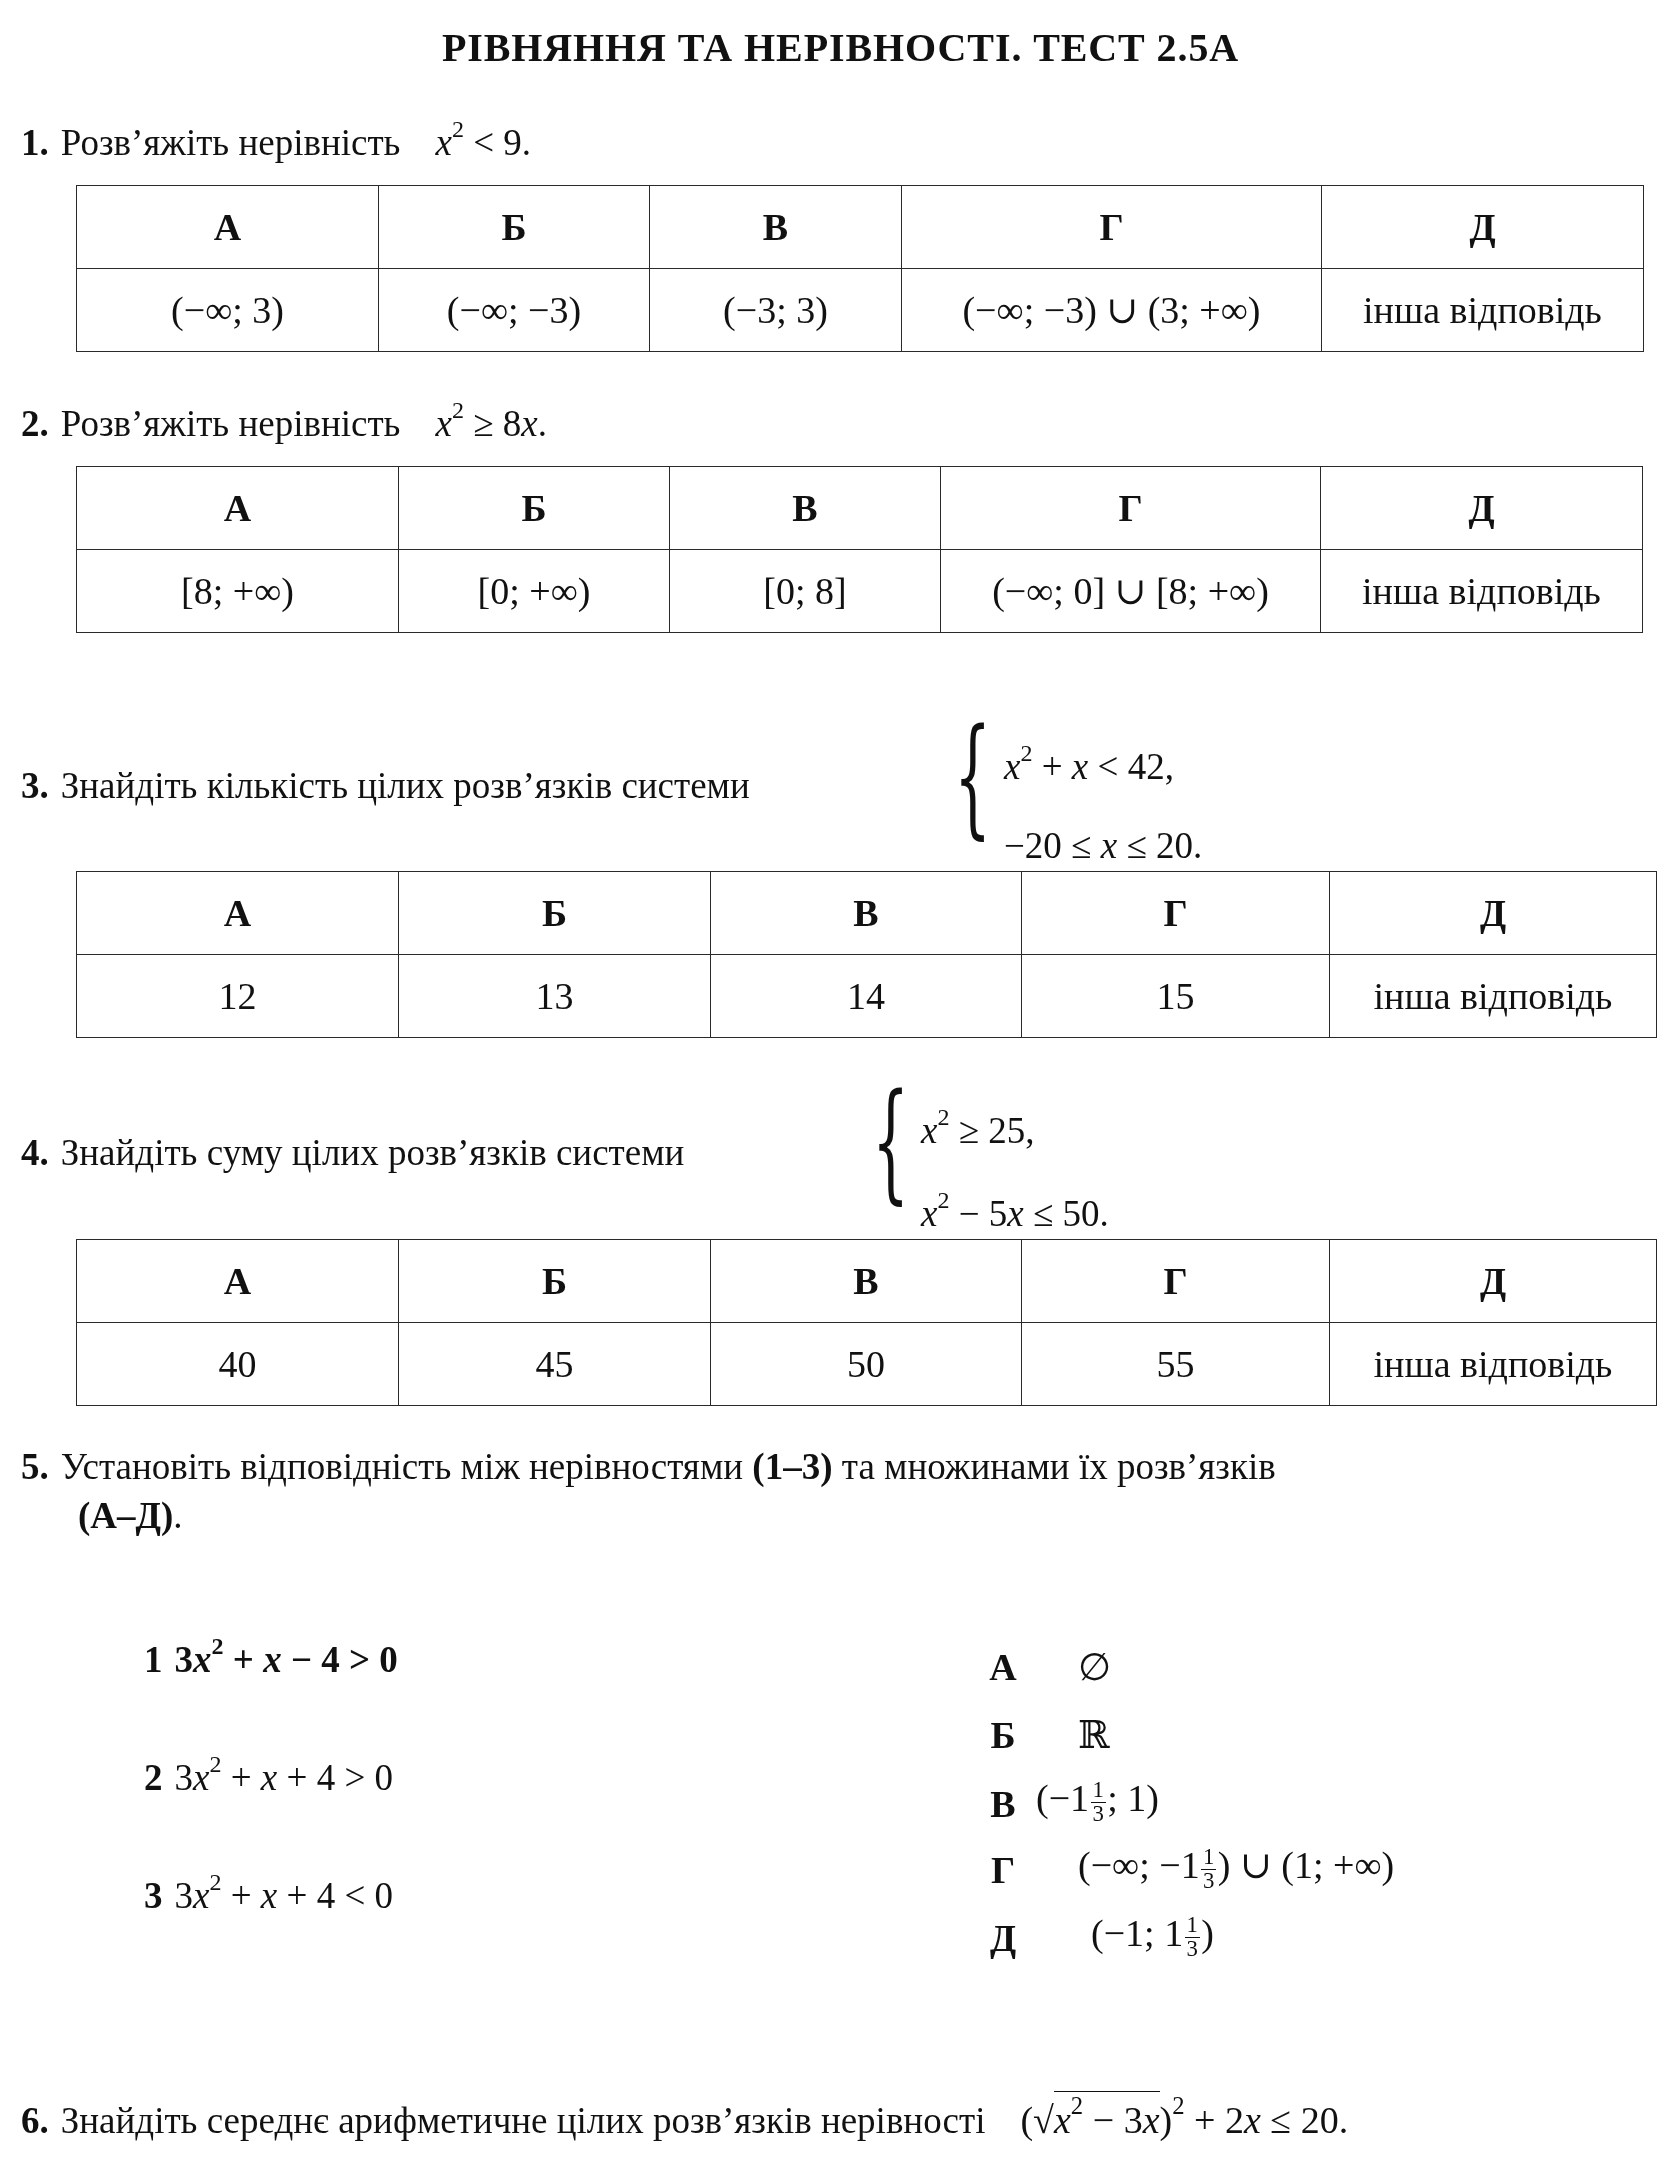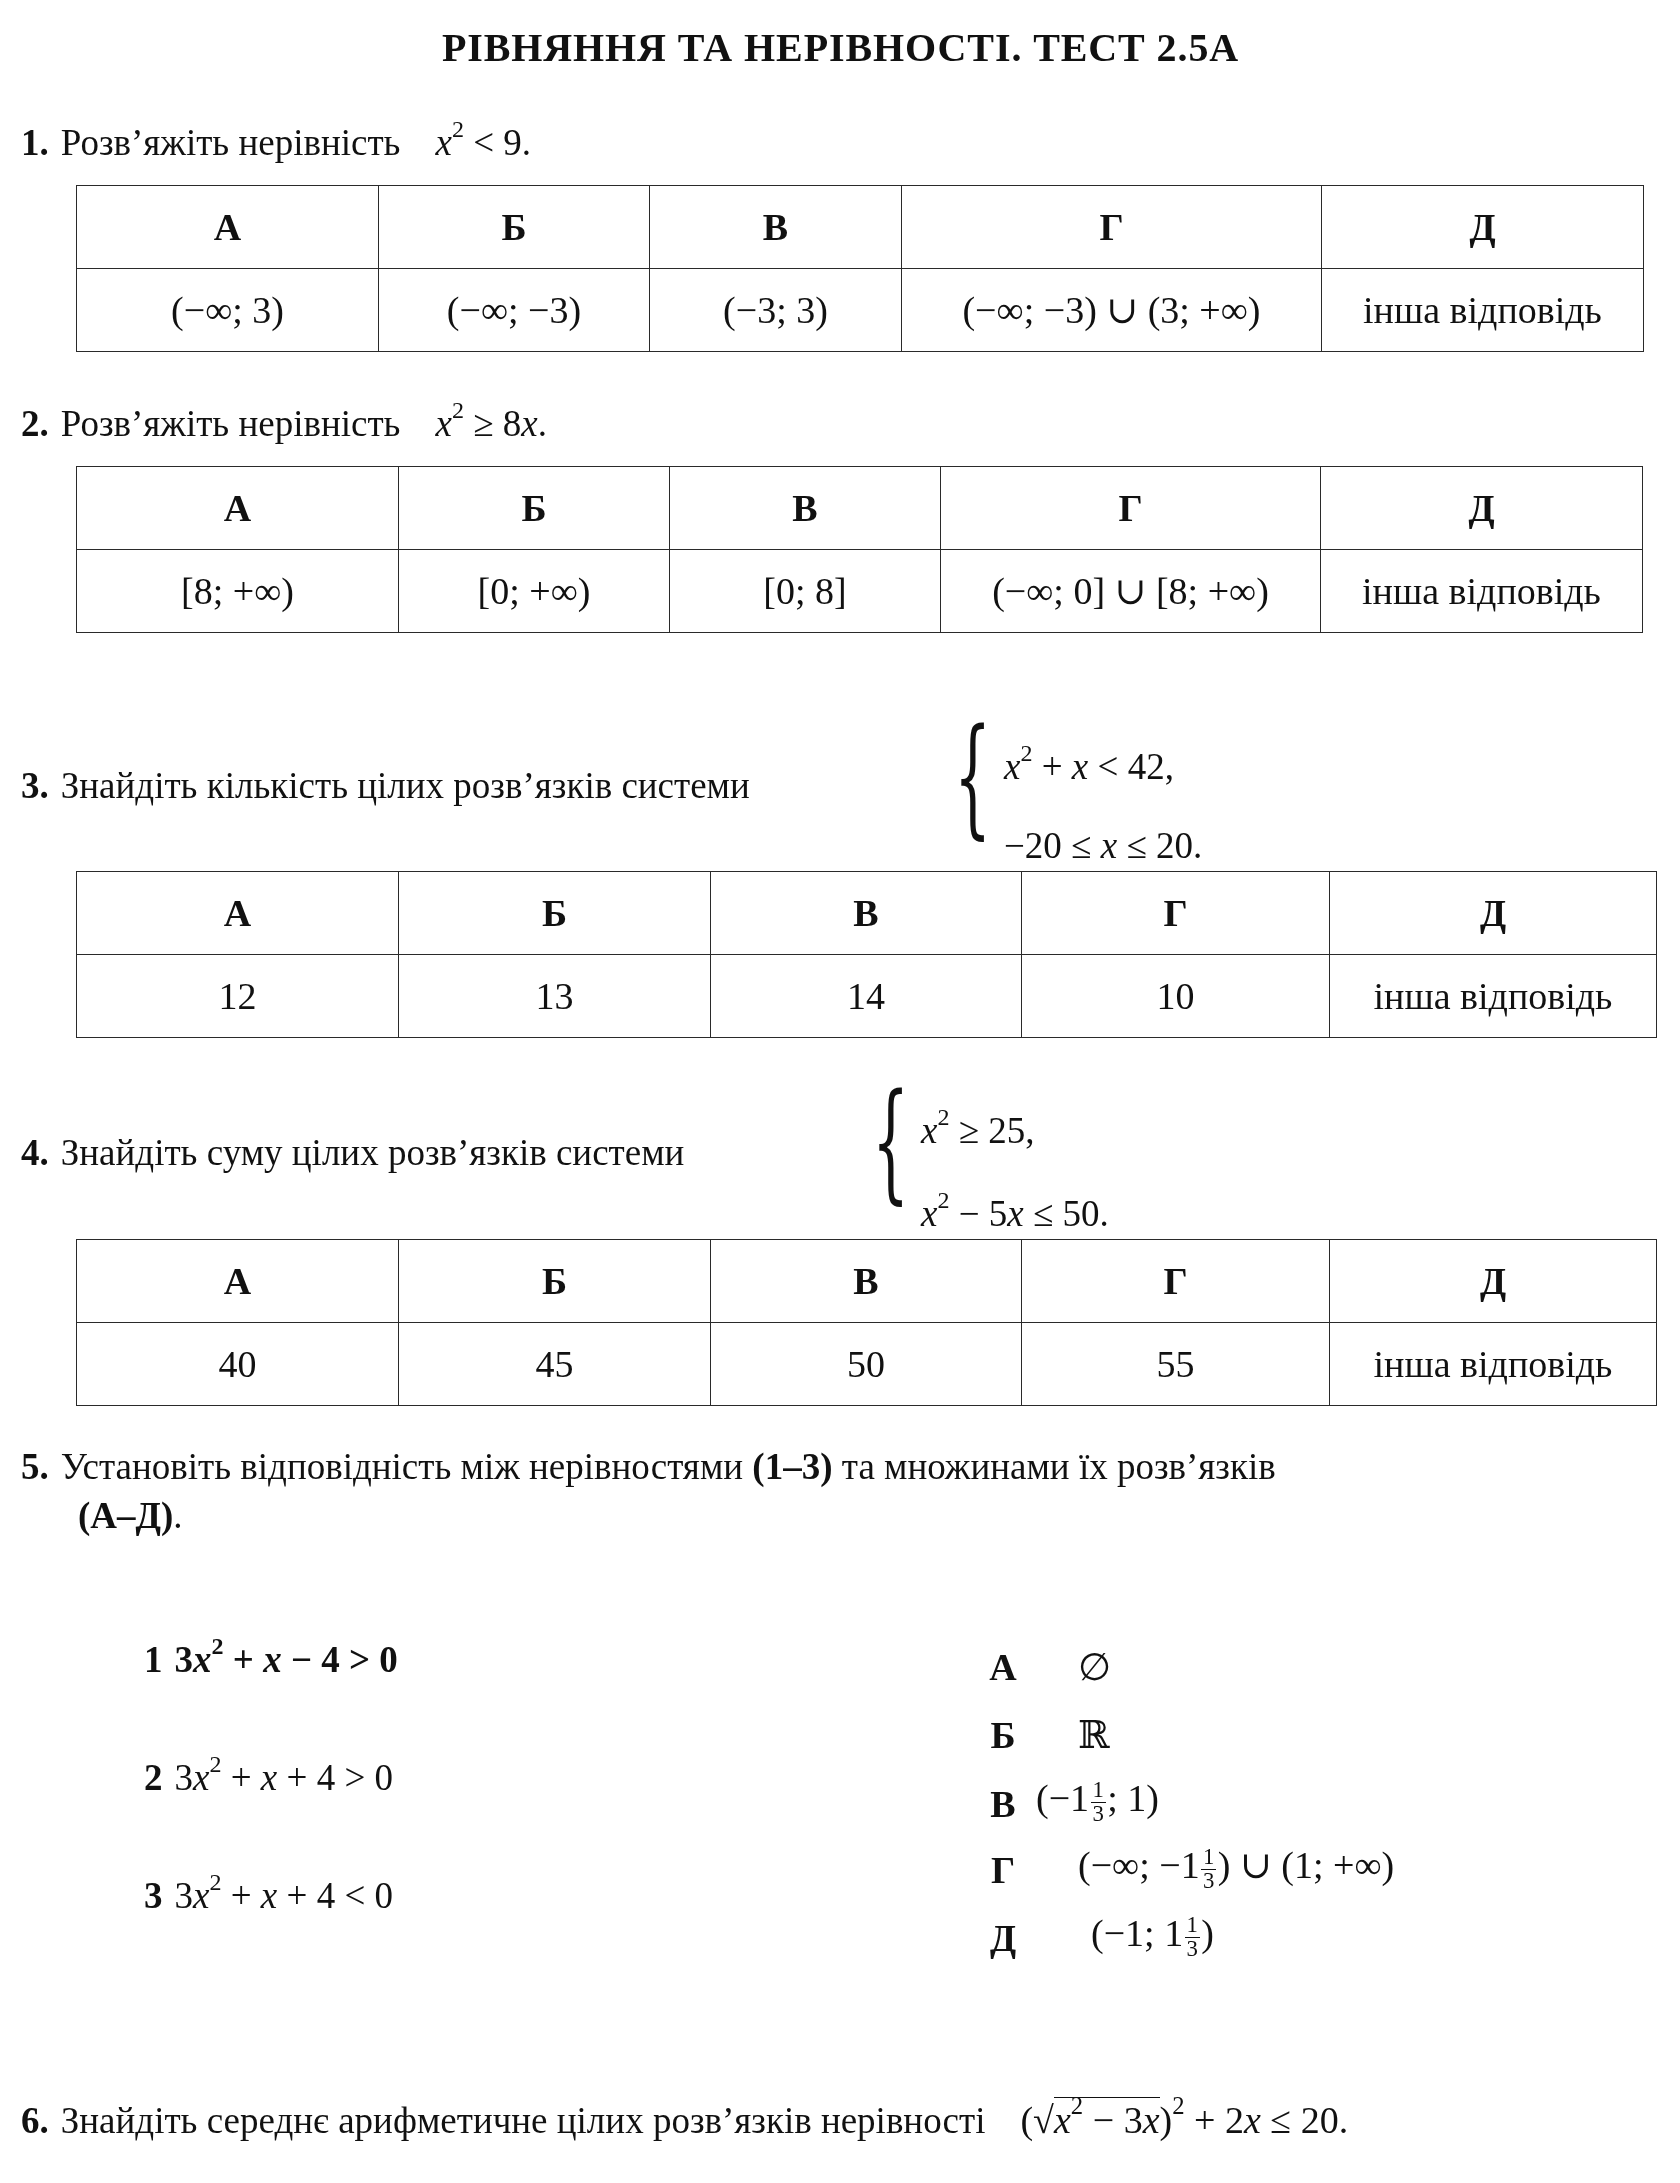"10" td { text: 10 -> 15 }
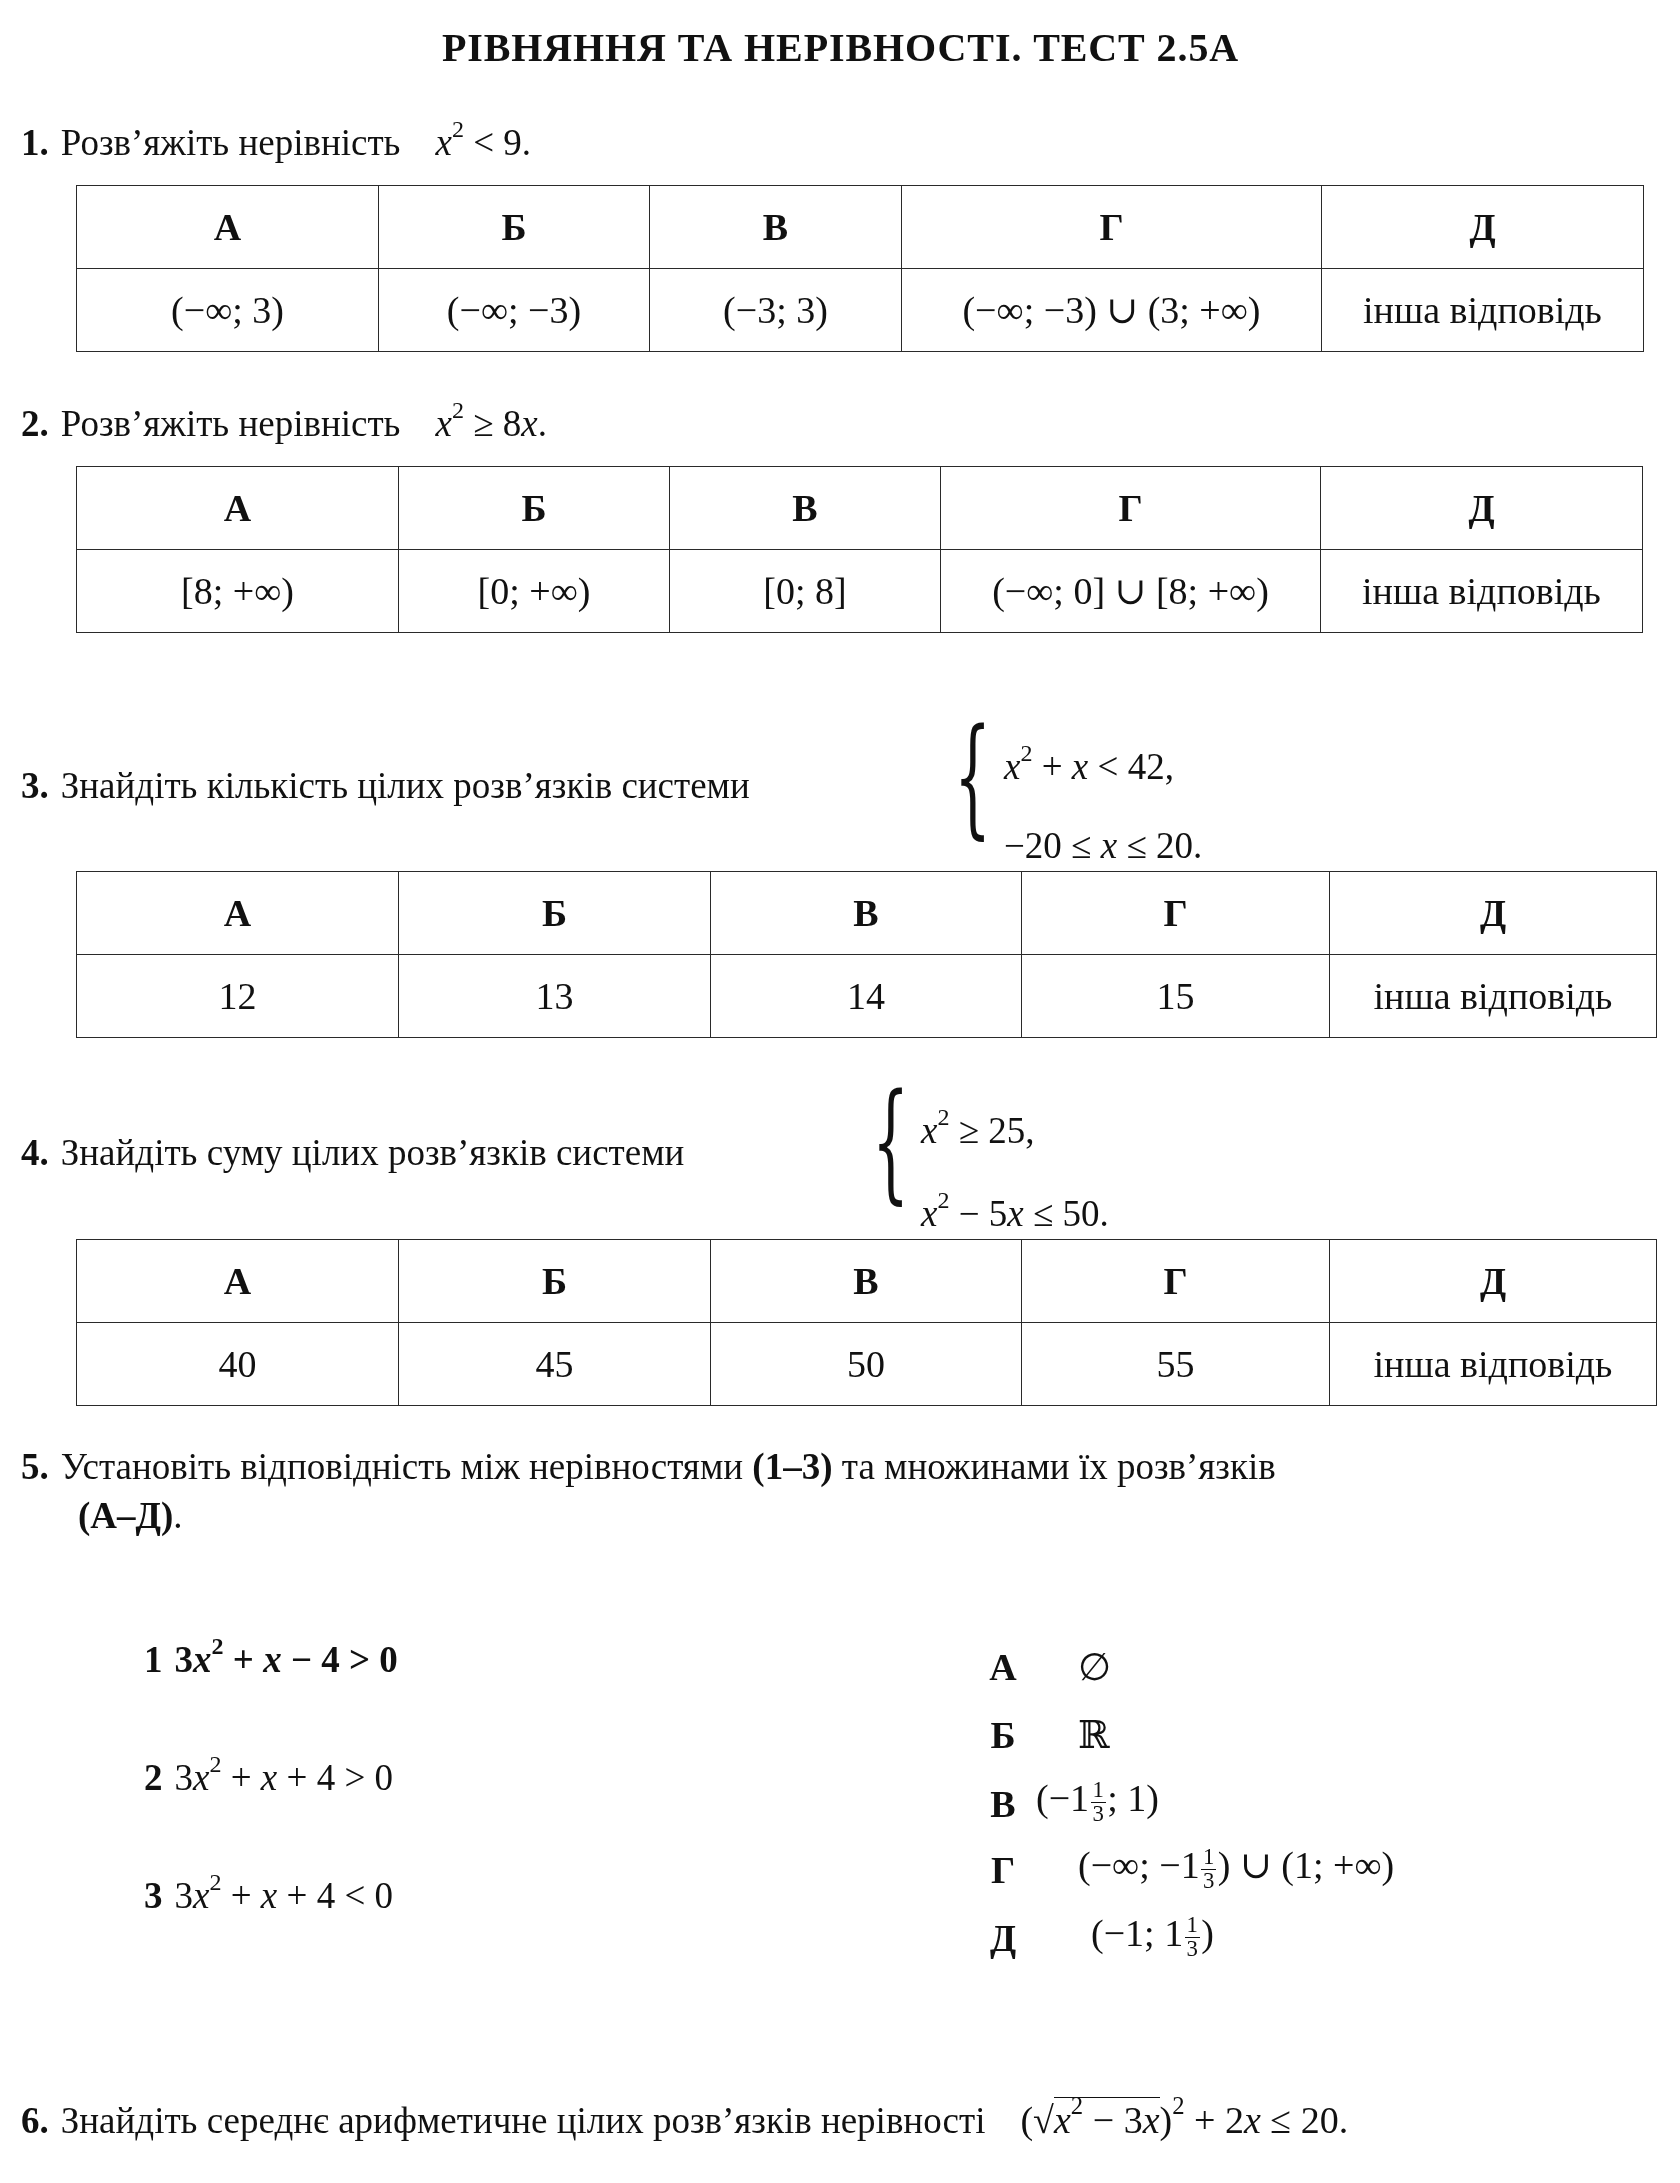"x2 − 3x" .sqrt-bar { padding-top: 1px -> 7px }
